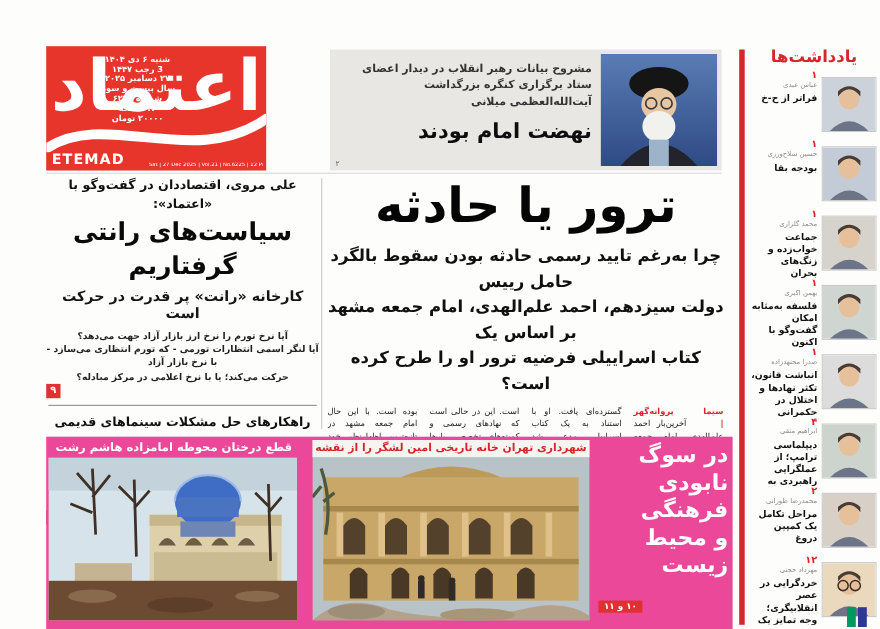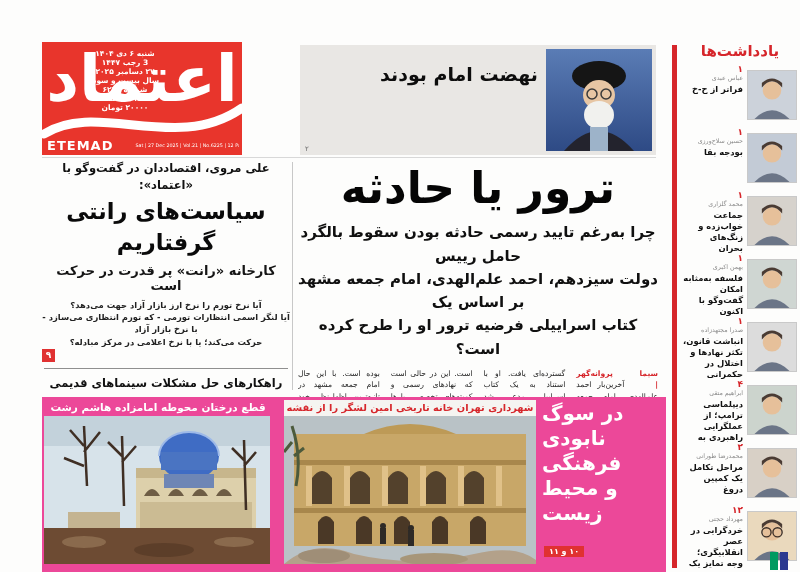"مشروح بیانات رهبر انقلاب در" div.ts-kicker { html: none -> <div> <div>مشروح بیانات رهبر انقلاب در دیدار اعضای</div> <div>ستاد برگزاری کنگره بزرگداشت آیت‌الله‌العظمی میلانی</div> </div> }
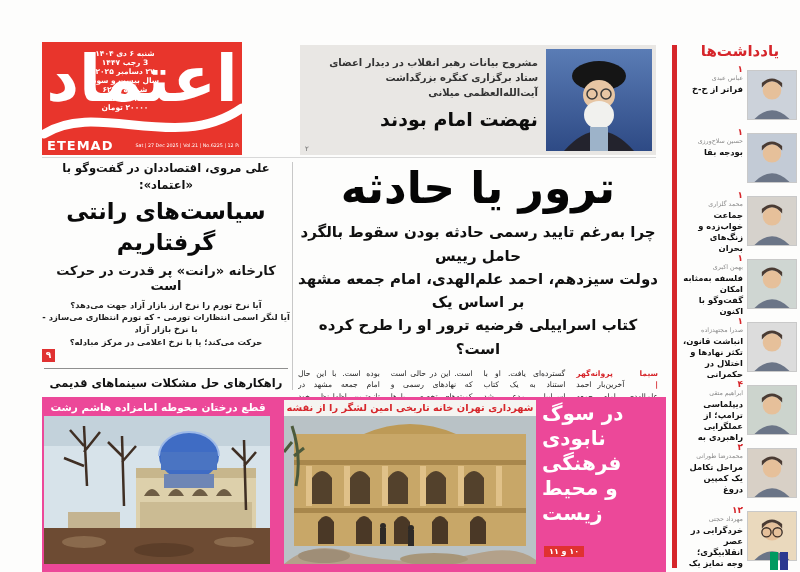"ETEMAD" .mast-bottom { align-items: center -> flex-end }
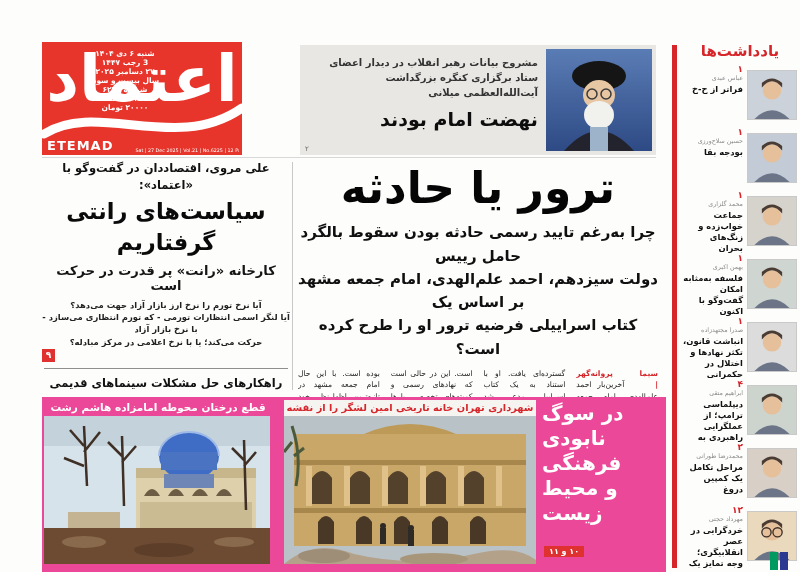"در سوگ" .b-right { text-align: left -> right }
